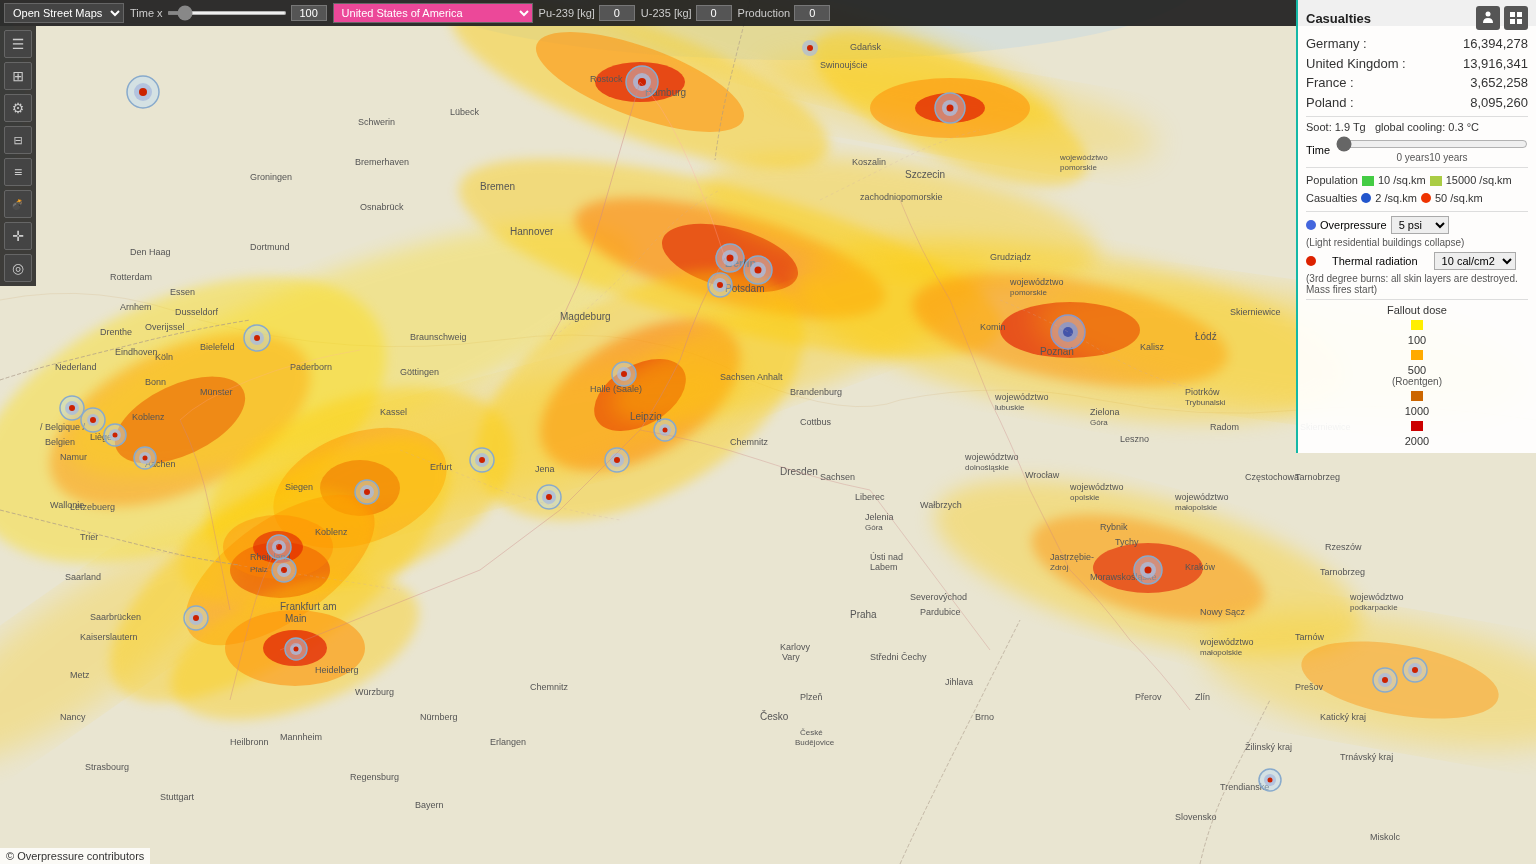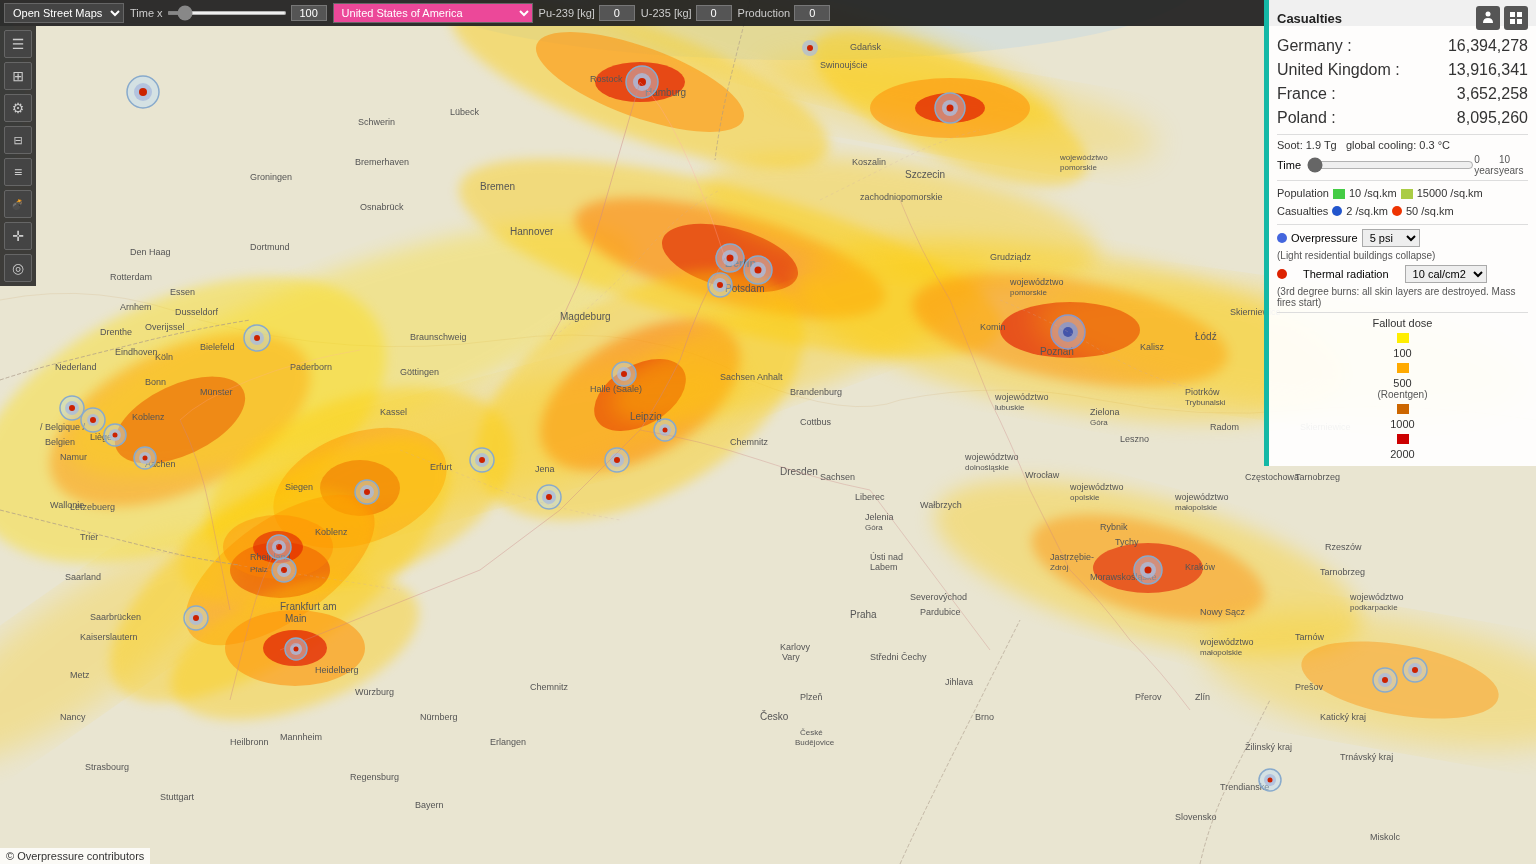"Casualties" #right-panel { border-left: 5px solid #14b8a6 -> 2px solid #14b8a6; width: 272px -> 240px }
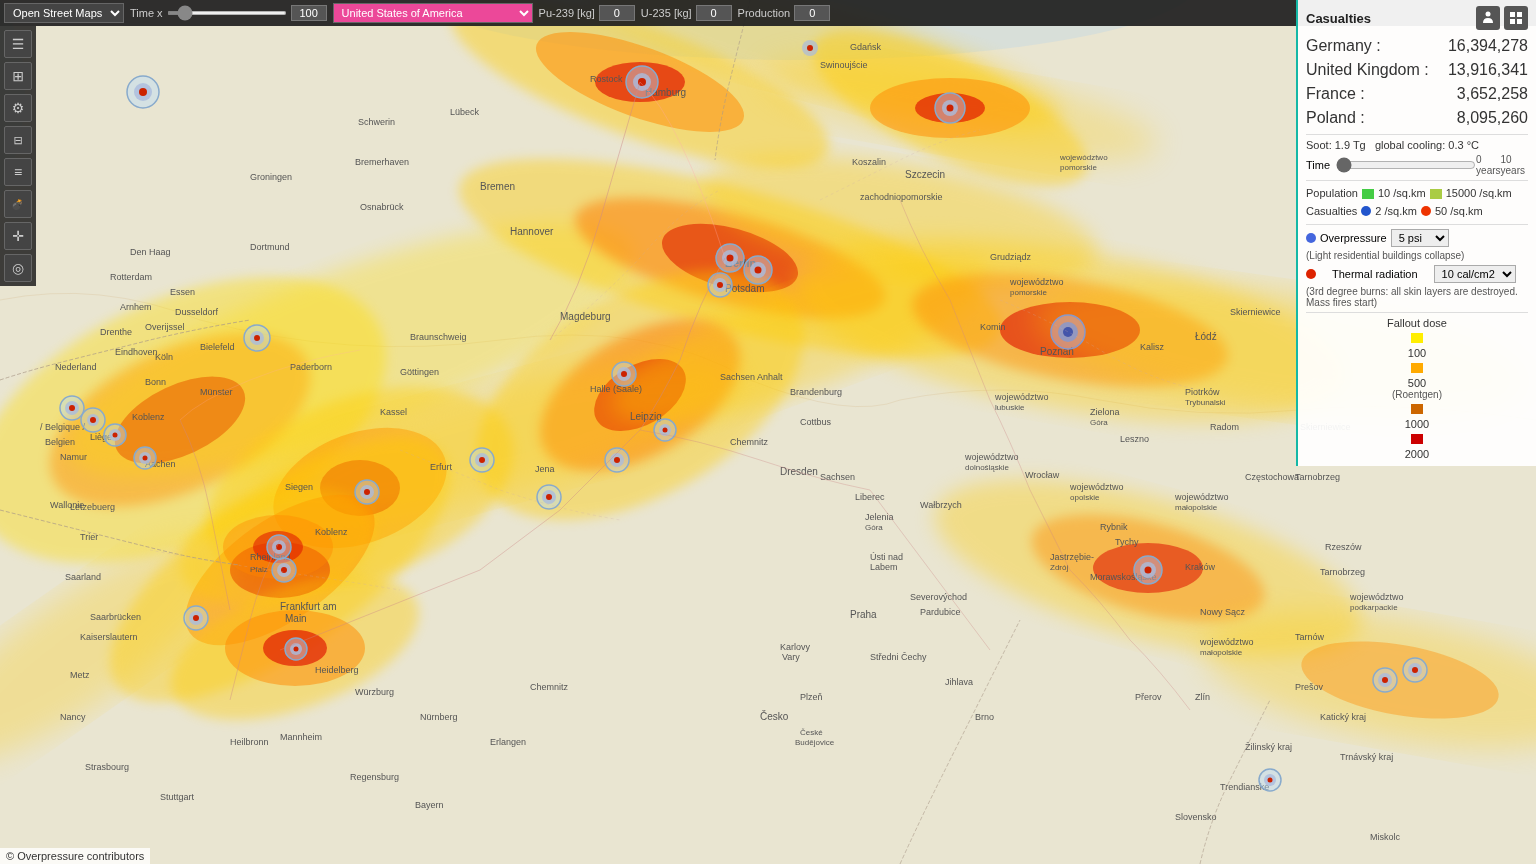"Germany :" .country-row { font-size: 16px -> 13px }
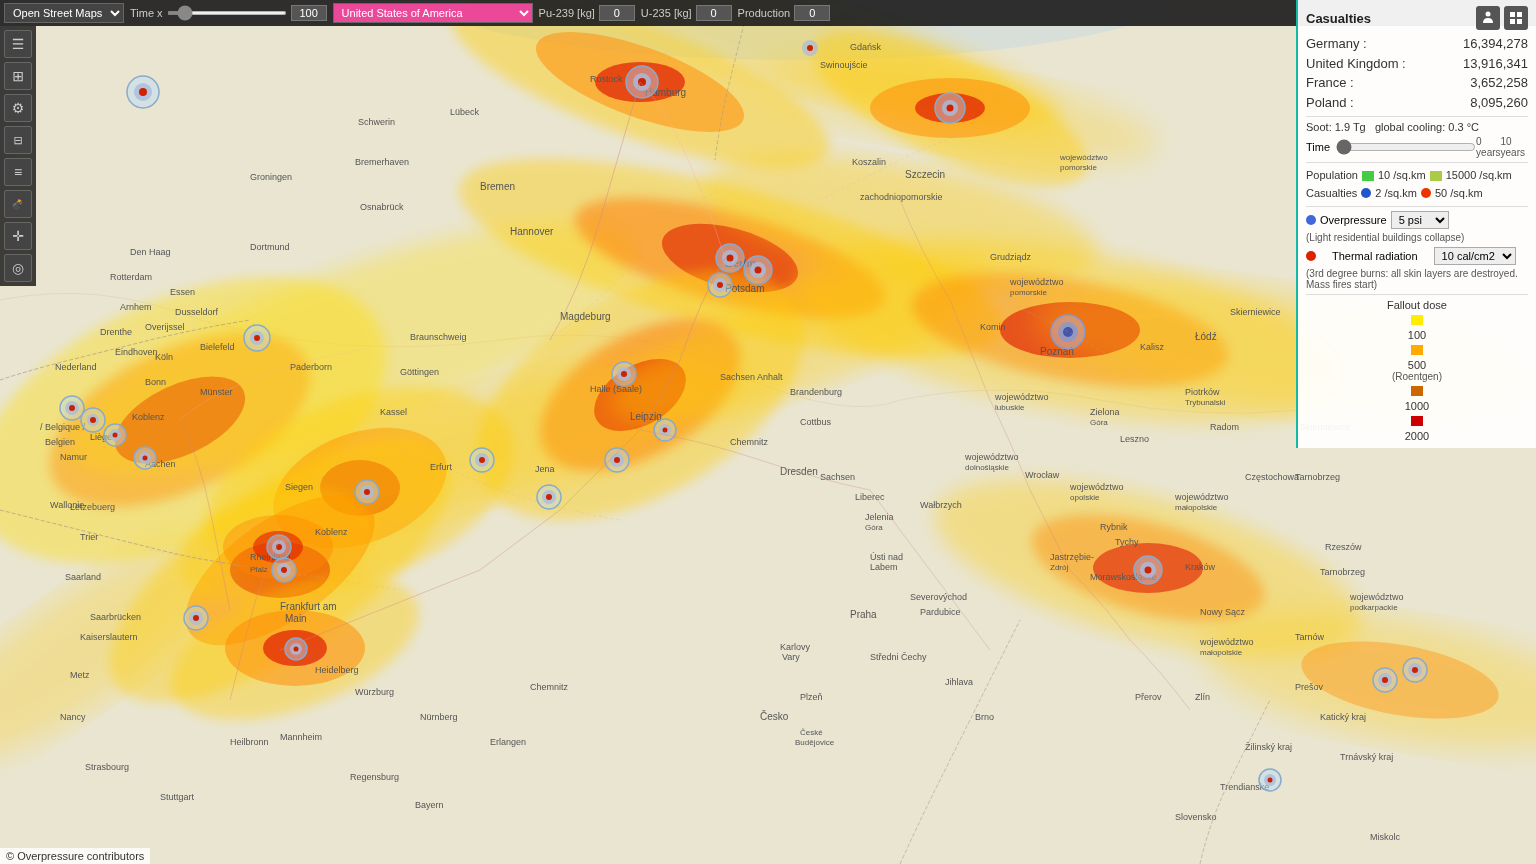"0 years" .time-slider-container { flex-direction: row -> column }
